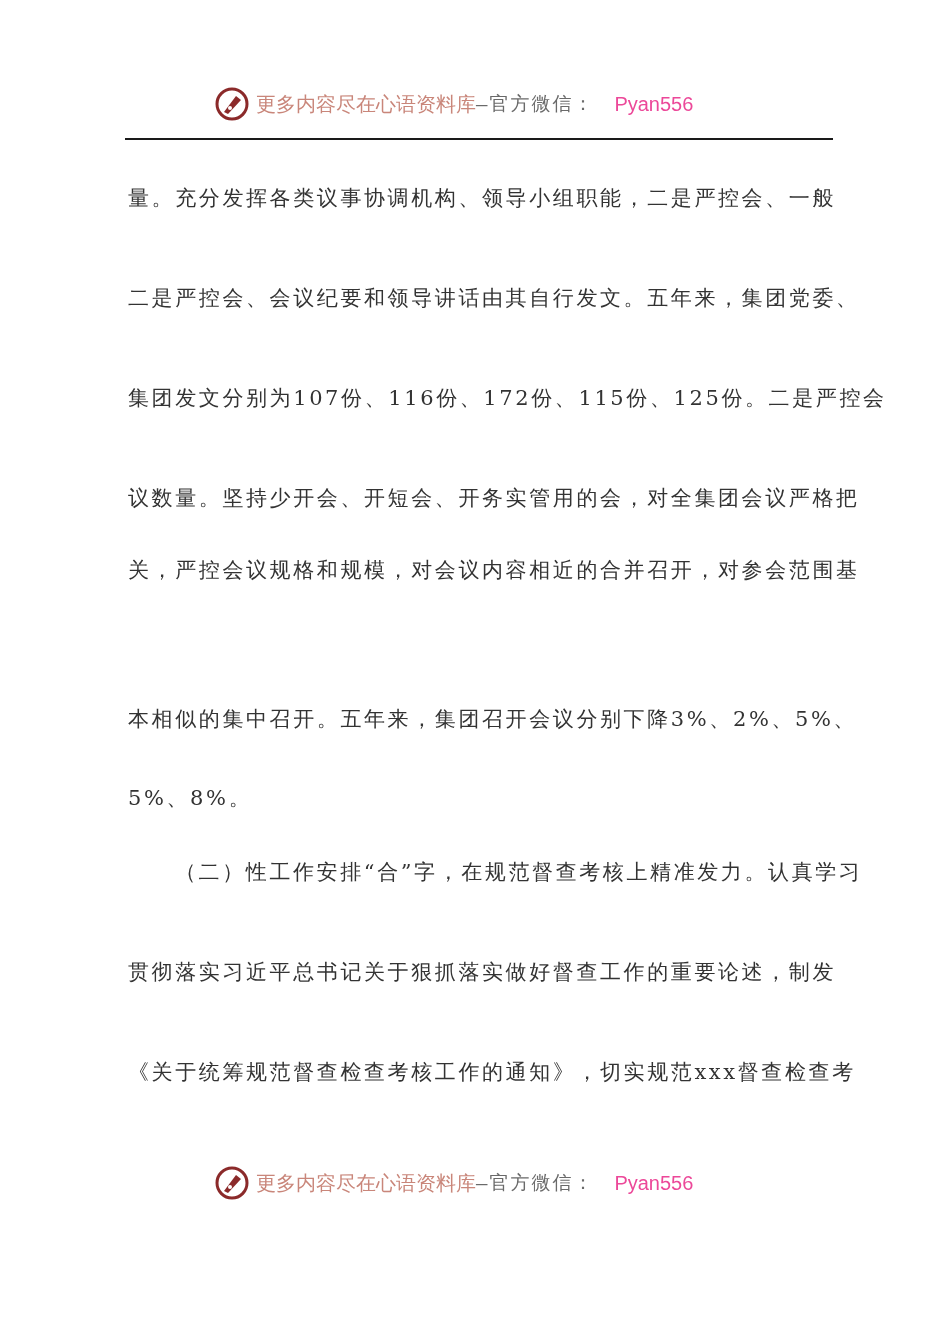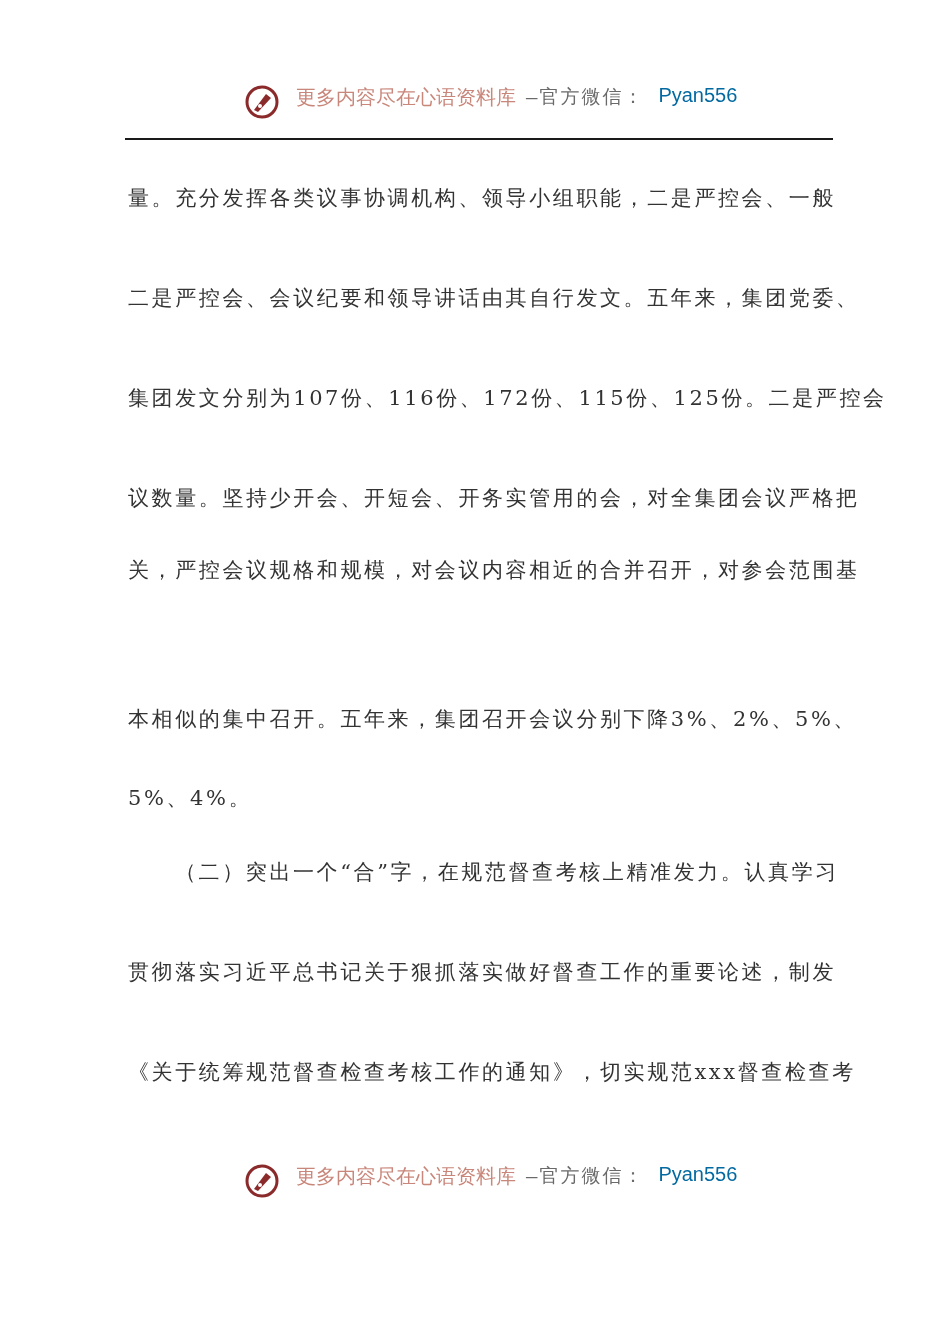"更多内容尽在心语资料库" .header-banner, .footer-banner { align-items: flex-start -> center; gap: 10px -> none; left: 244px -> 214px }
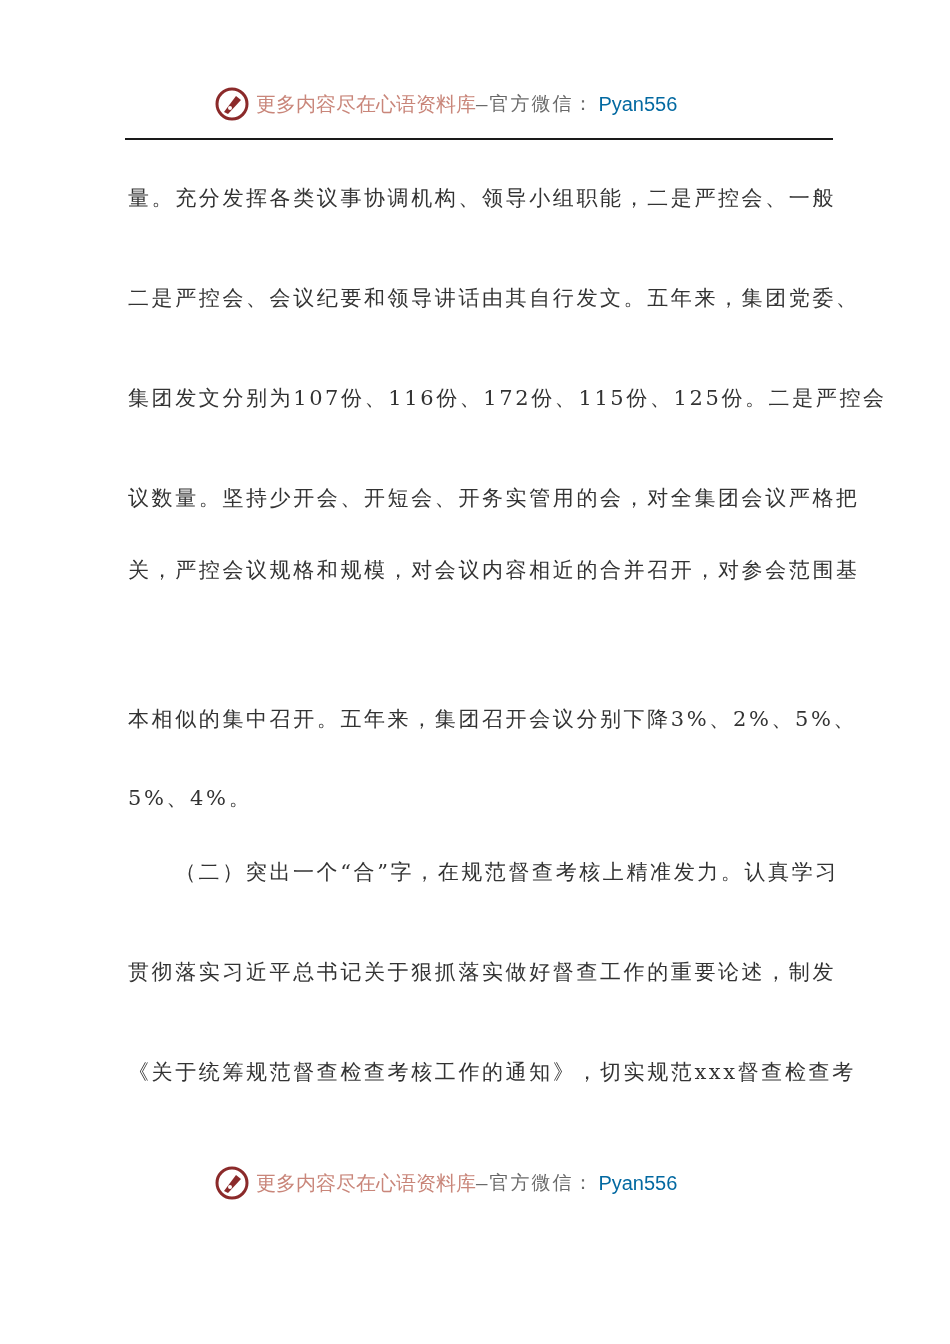"Pyan556" .banner-id { color: #0369a1 -> #ec4899; margin-left: 4px -> 20px }
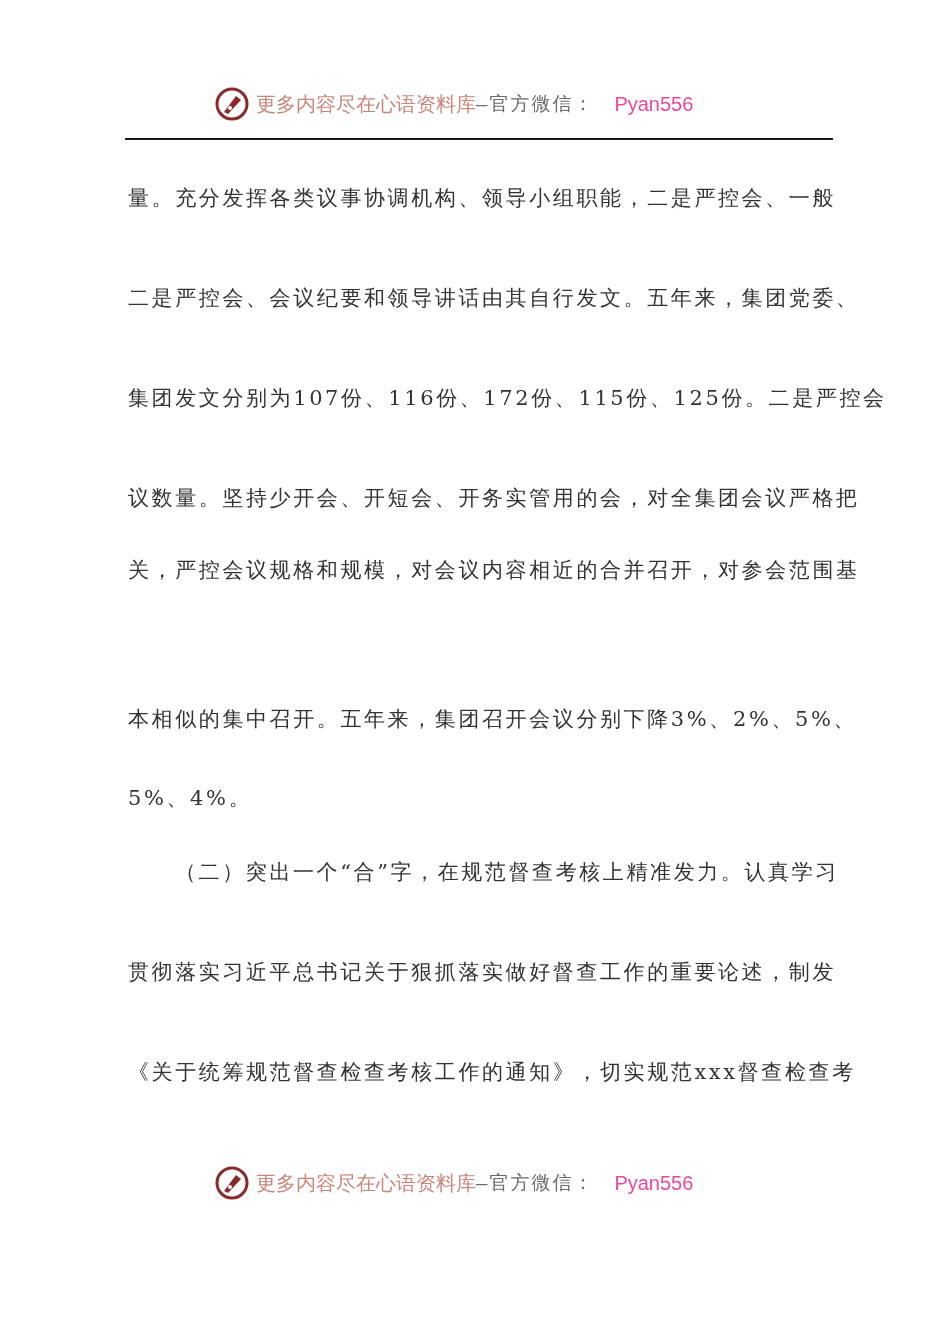"5%、4%。" div.line { text: 4% -> 8% }
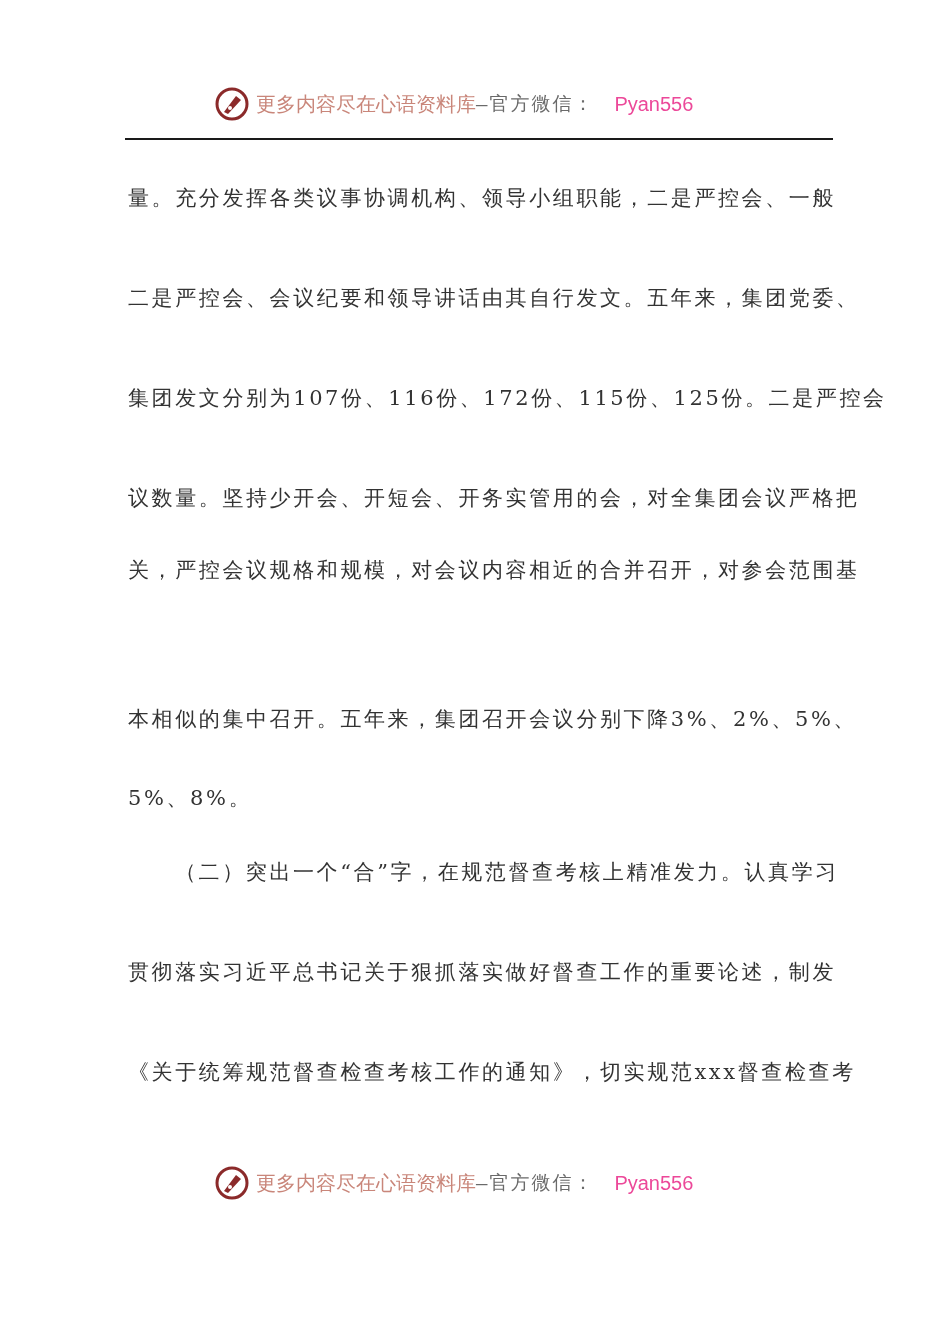"（二）突出一个“合”字，在规范督查考核上精准发力。认真学习" div.line { text: 突出一个 -> 性工作安排 }
